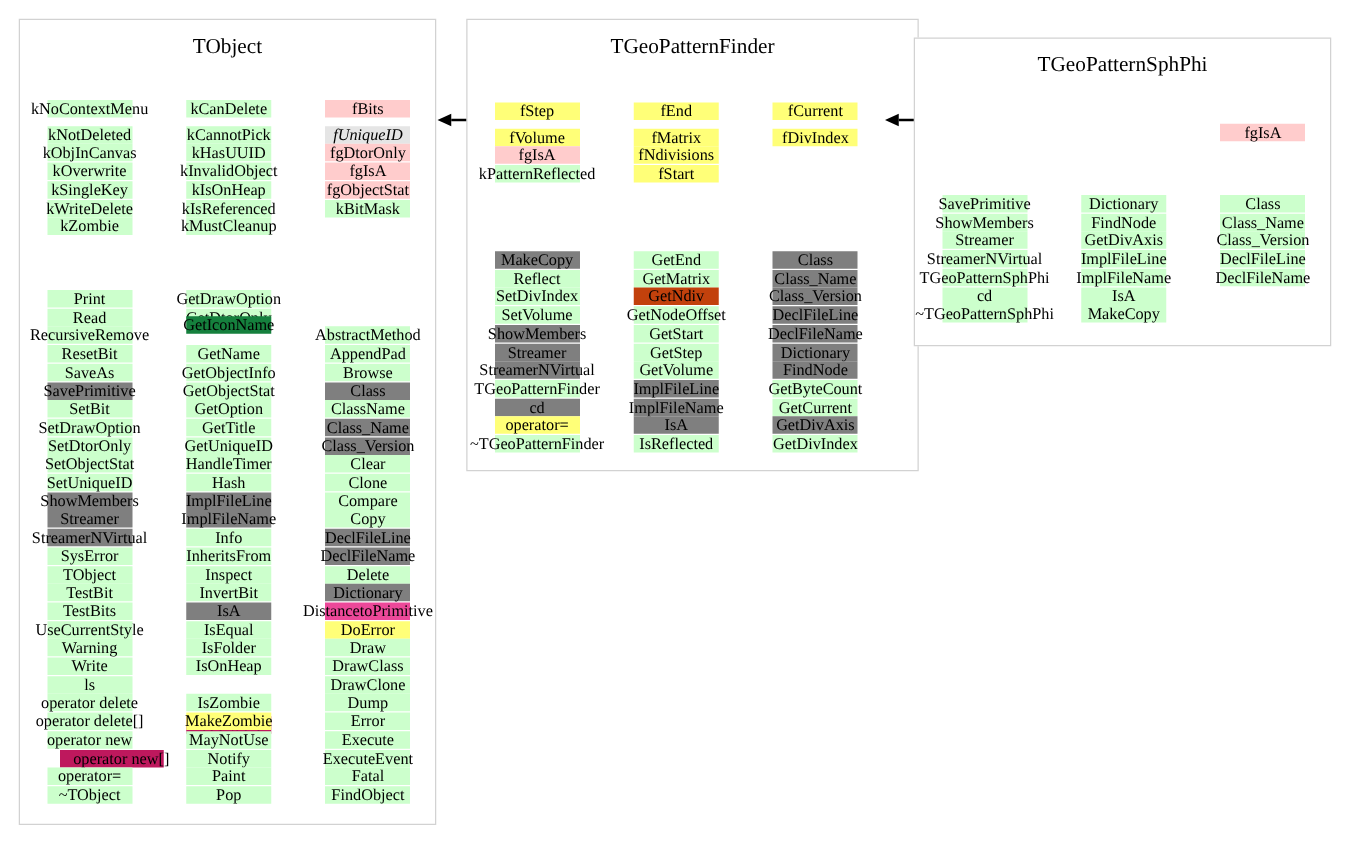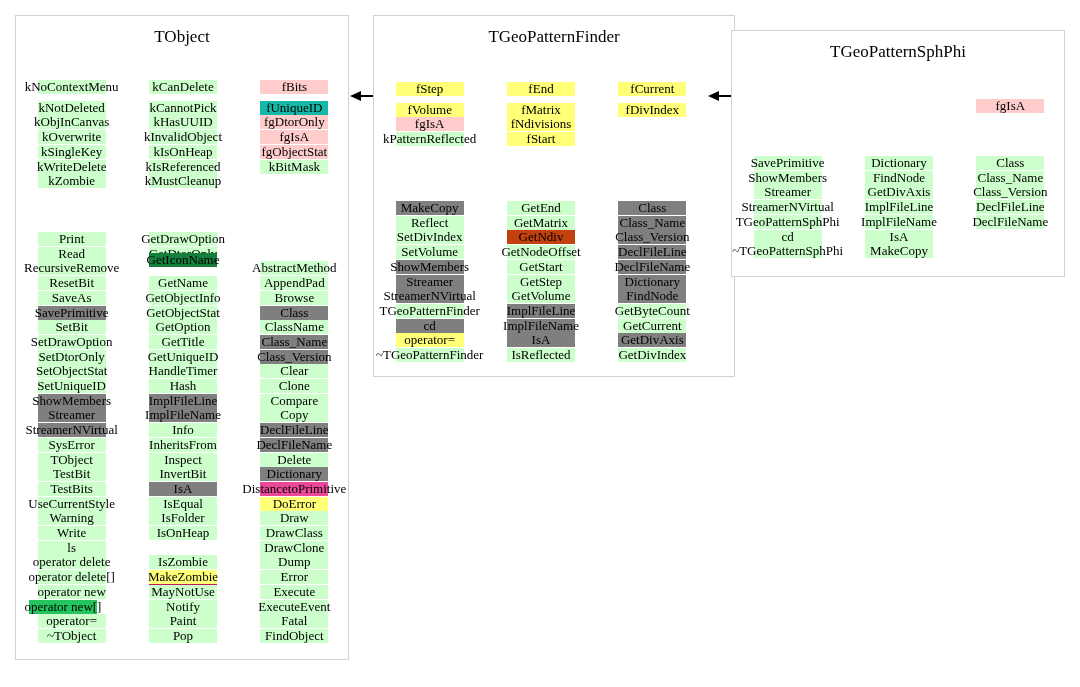"fUniqueID" div.cell { background: #14b8a6 -> #e5e5e5; font-style: none -> italic }
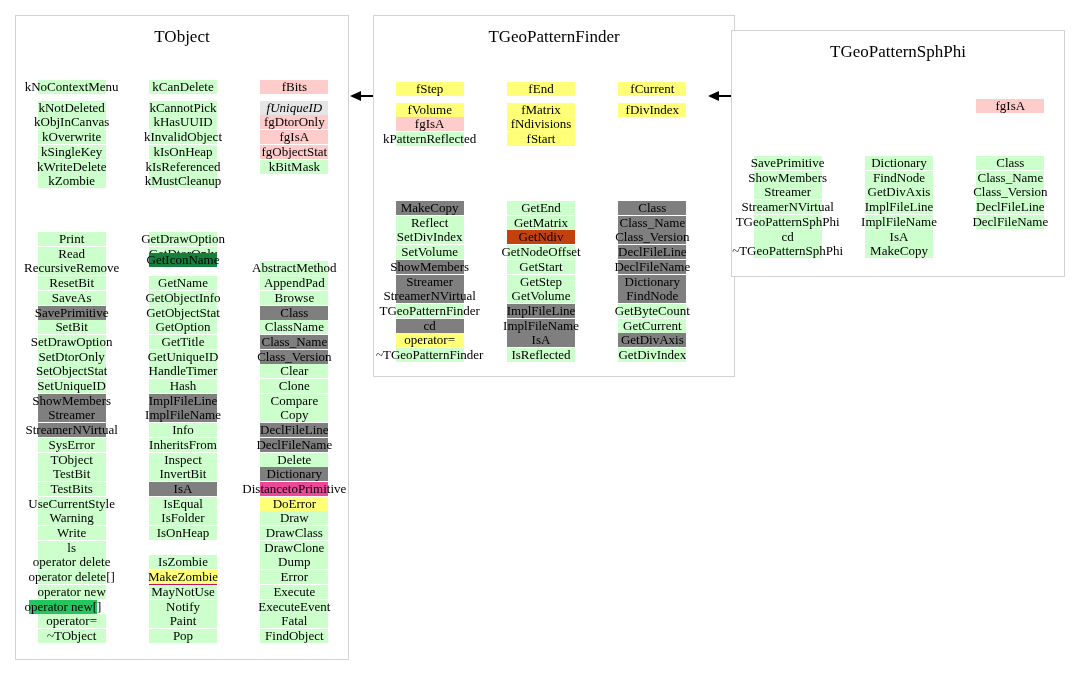"operator new[]" div.cell { background: #22c55e -> #be185d; left: 13px -> 32px; padding-left: none -> 15px }
